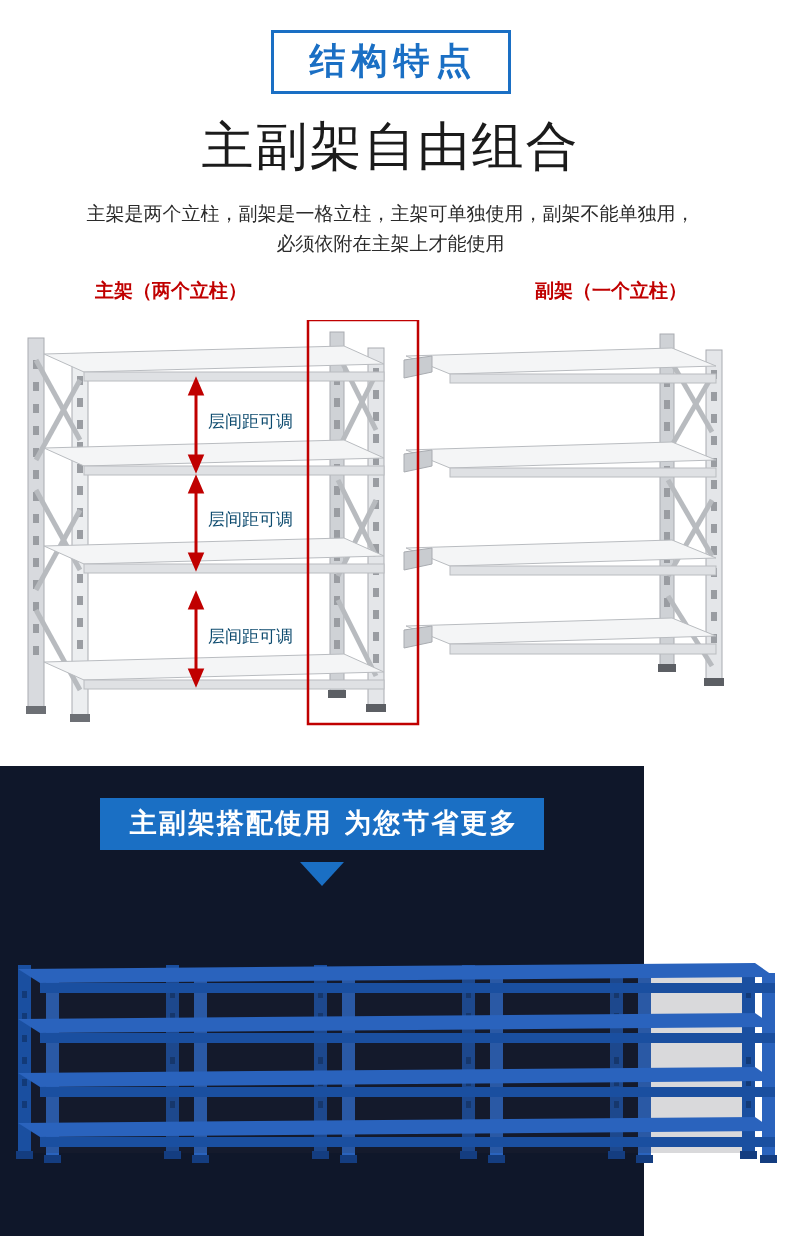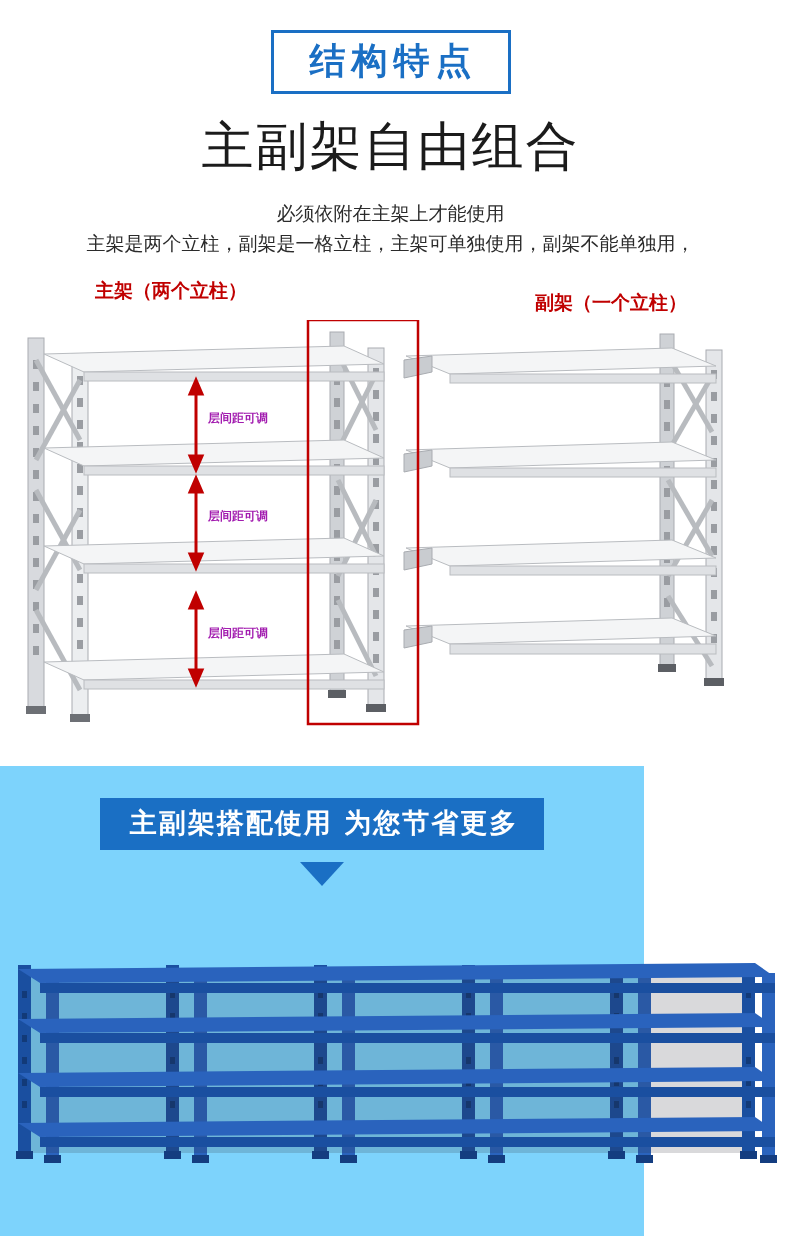"必须依附在主架上才能使用" div { order: before "主架是两个立柱，副架是一格立柱，主架可单独使用，副架不能单独用，" -> after "主架是两个立柱，副架是一格立柱，主架可单独使用，副架不能单独用，" }
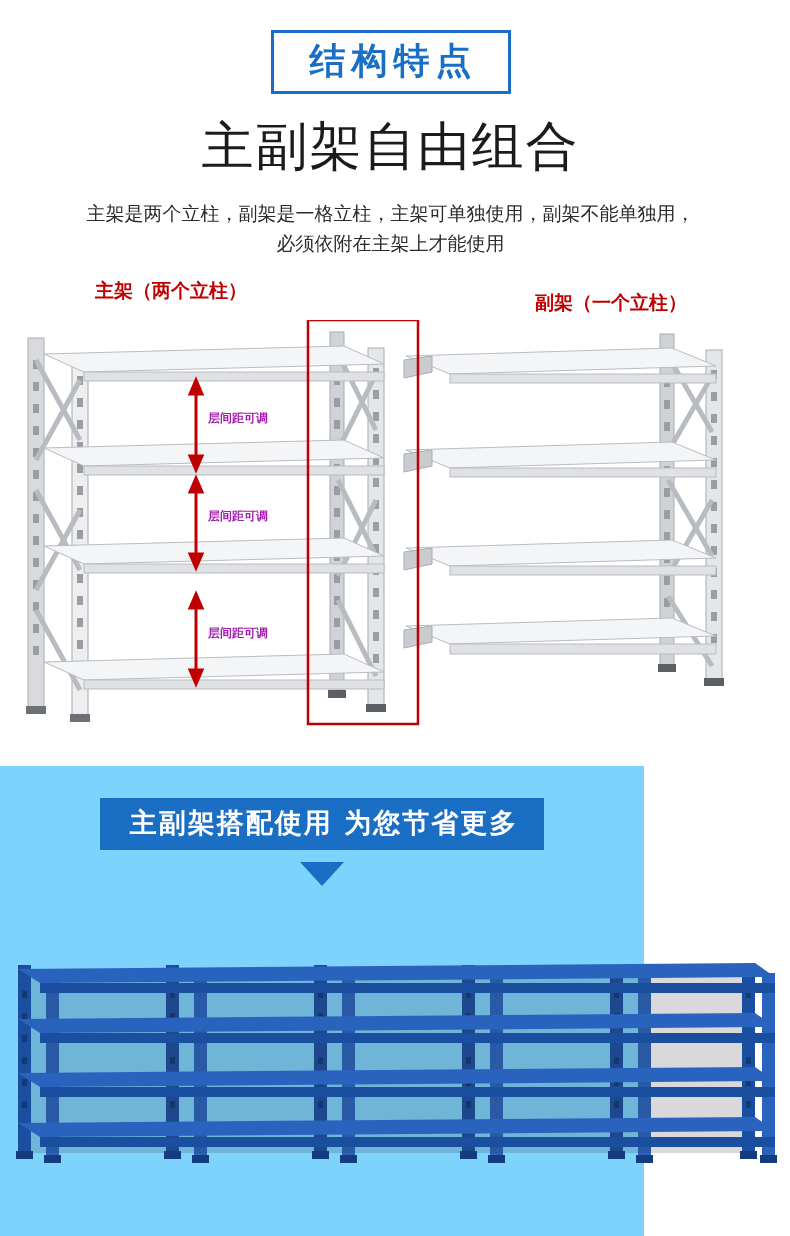"副架（一个立柱）" .label-sub { top: 12px -> 0 }
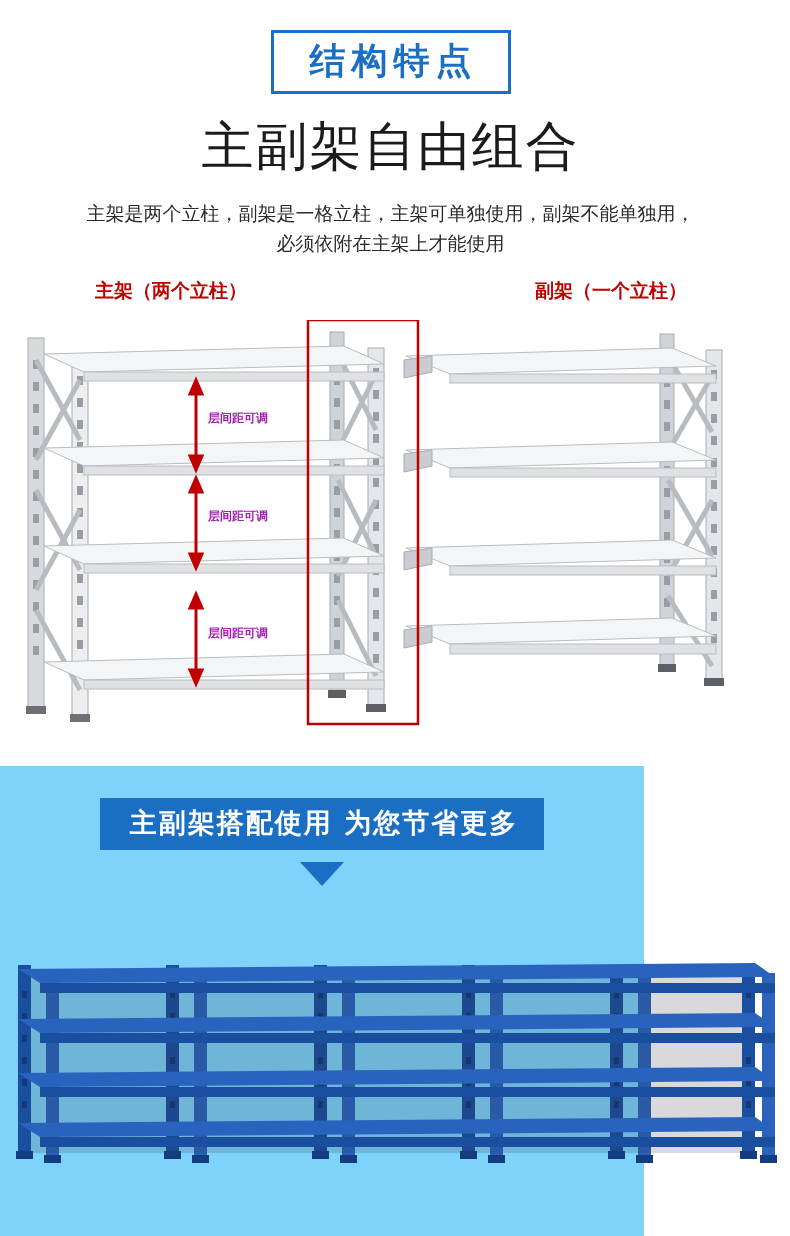"层间距可调" .dim-label { color: #a21caf -> #0c4a6e; font-size: 12px -> 17px; font-weight: bold -> normal }
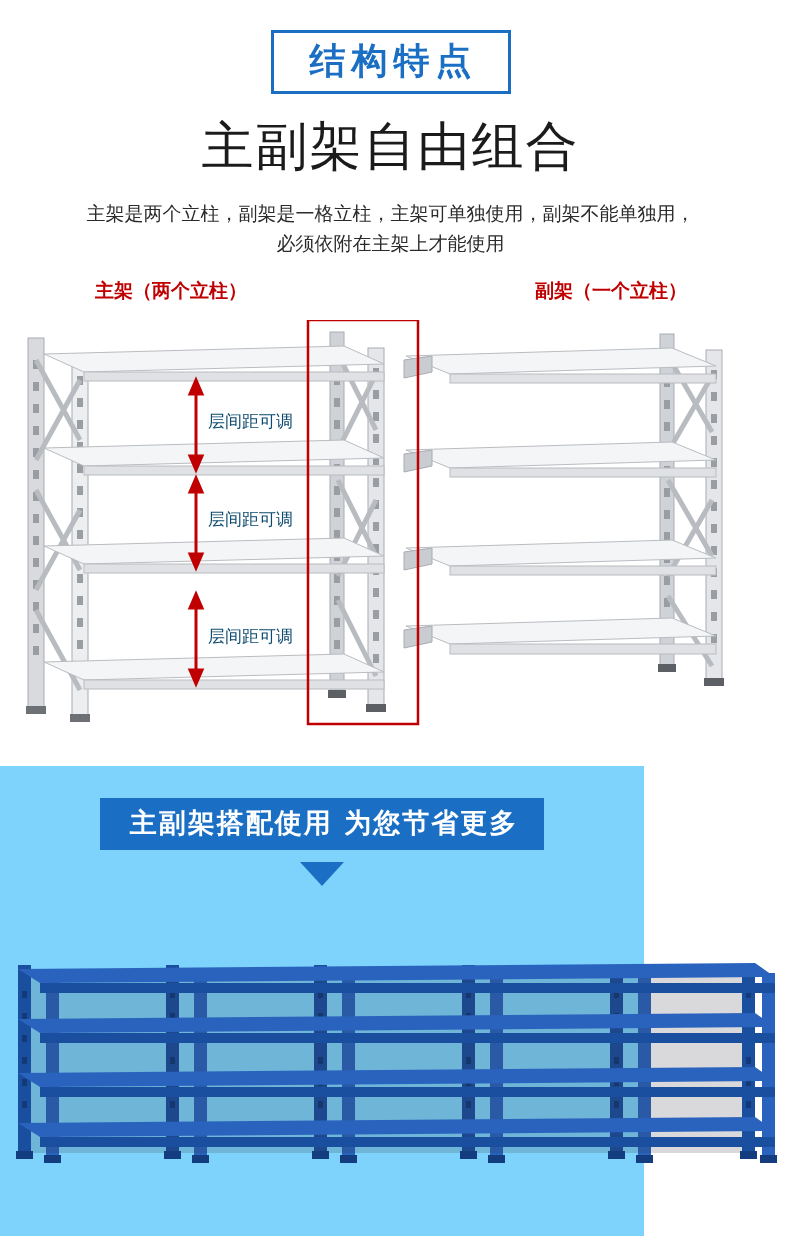"主副架搭配使用 为您节省更多" .section-bottom { background: #7dd3fc -> #0f172a }
